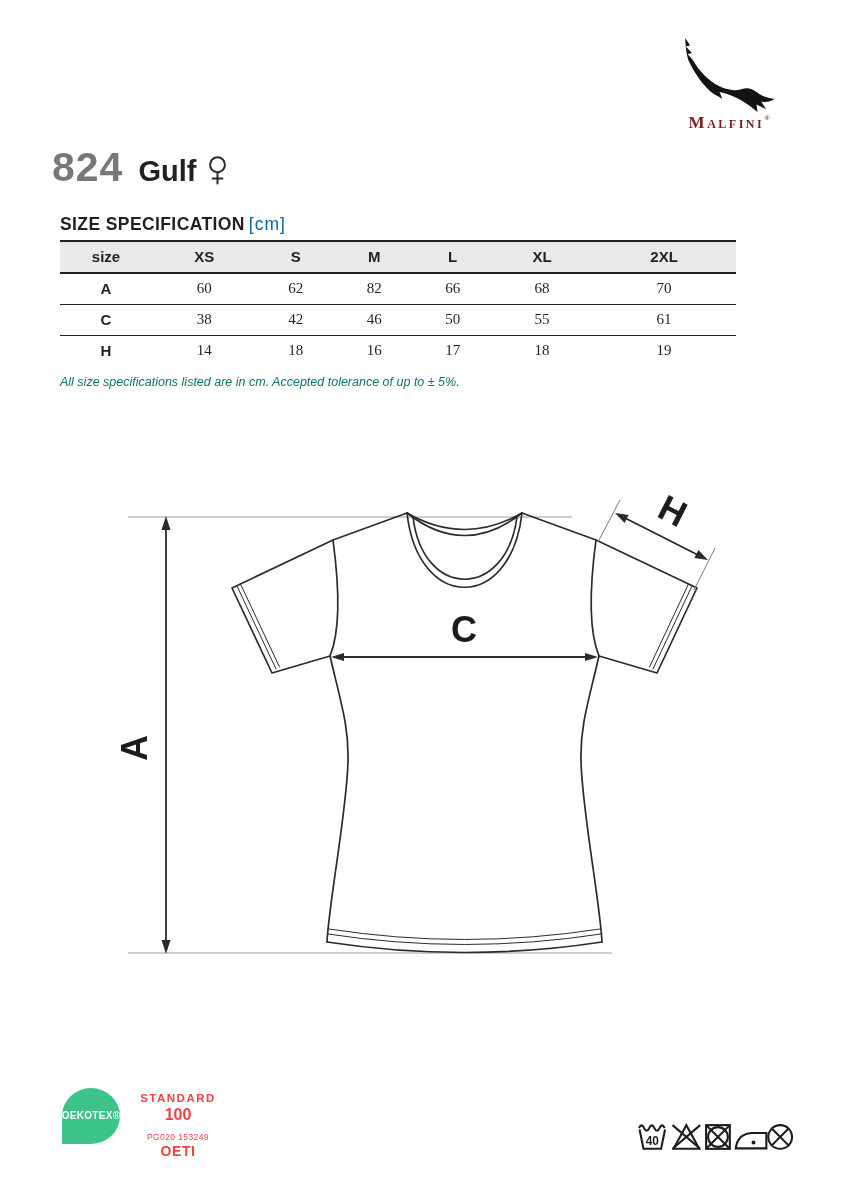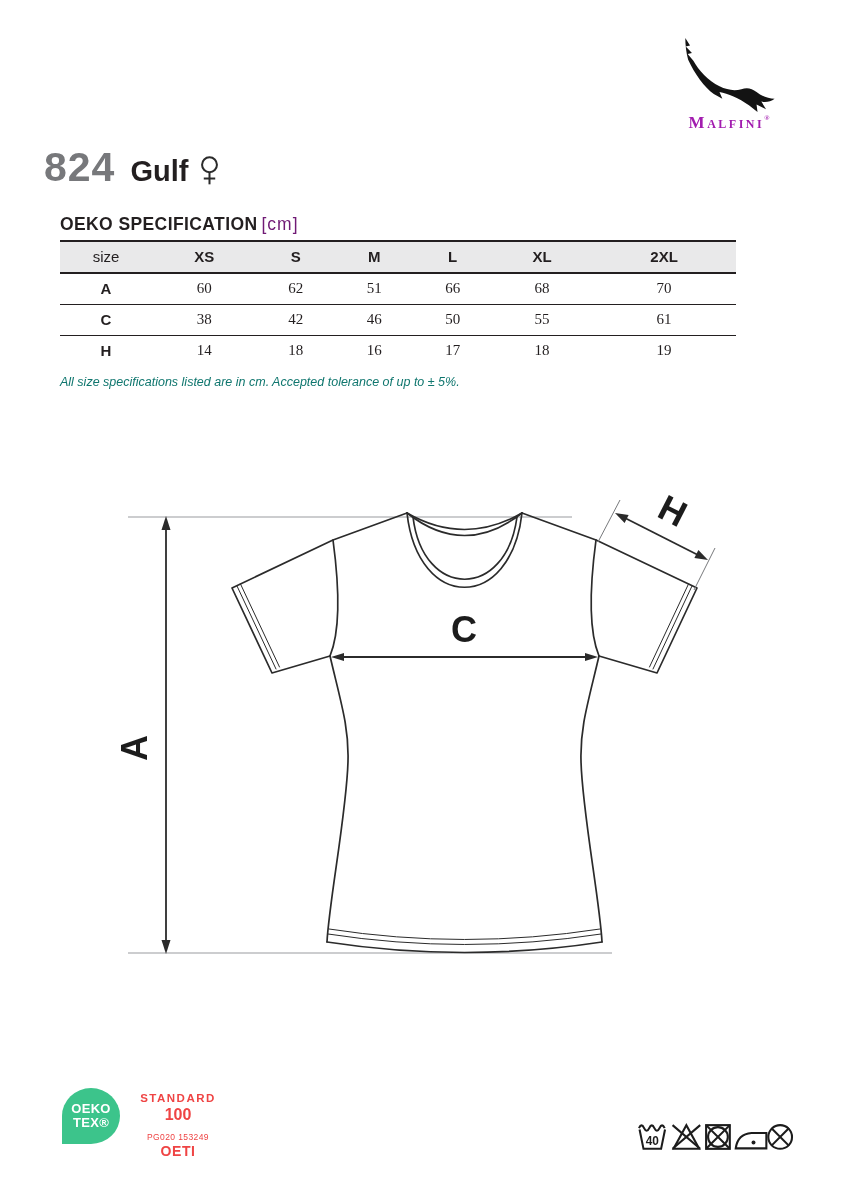"Malfini®" .wordmark { color: #a21caf -> #7f1d1d }
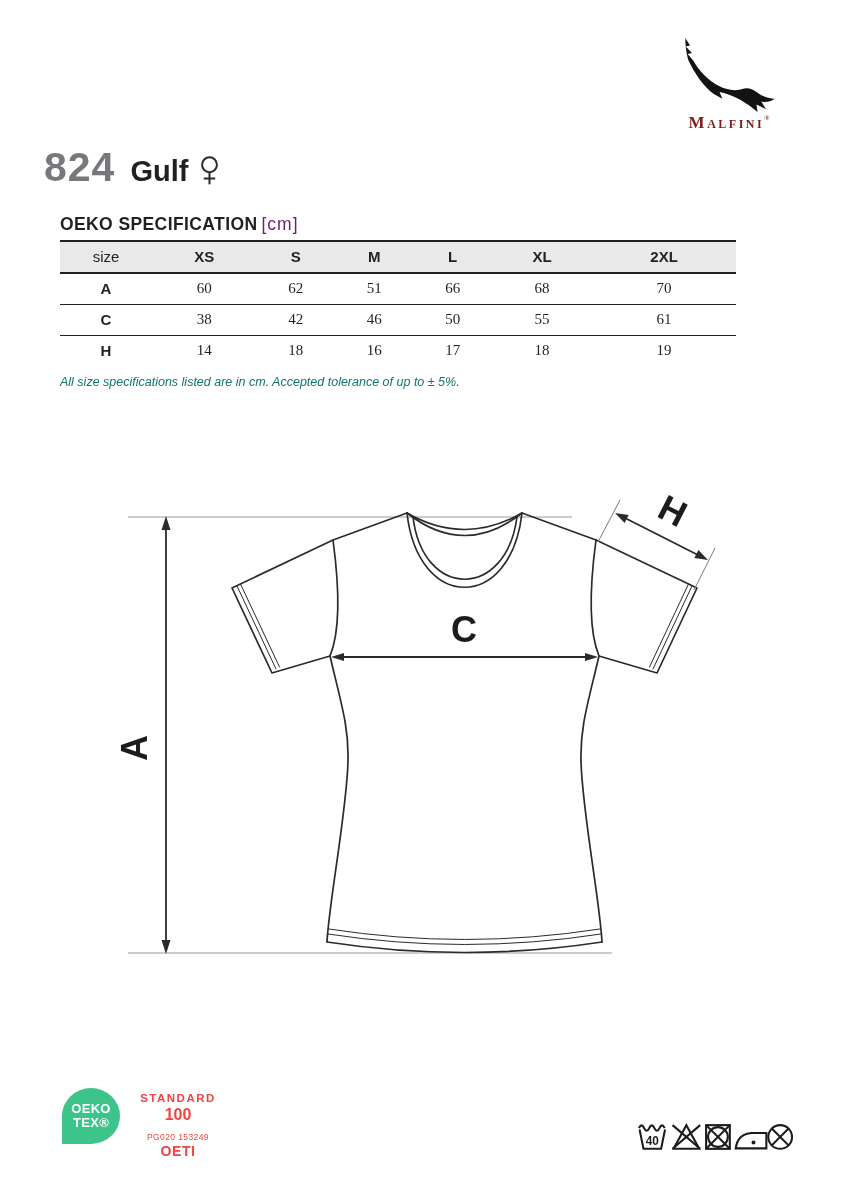"824" .title-row { left: 44px -> 52px }
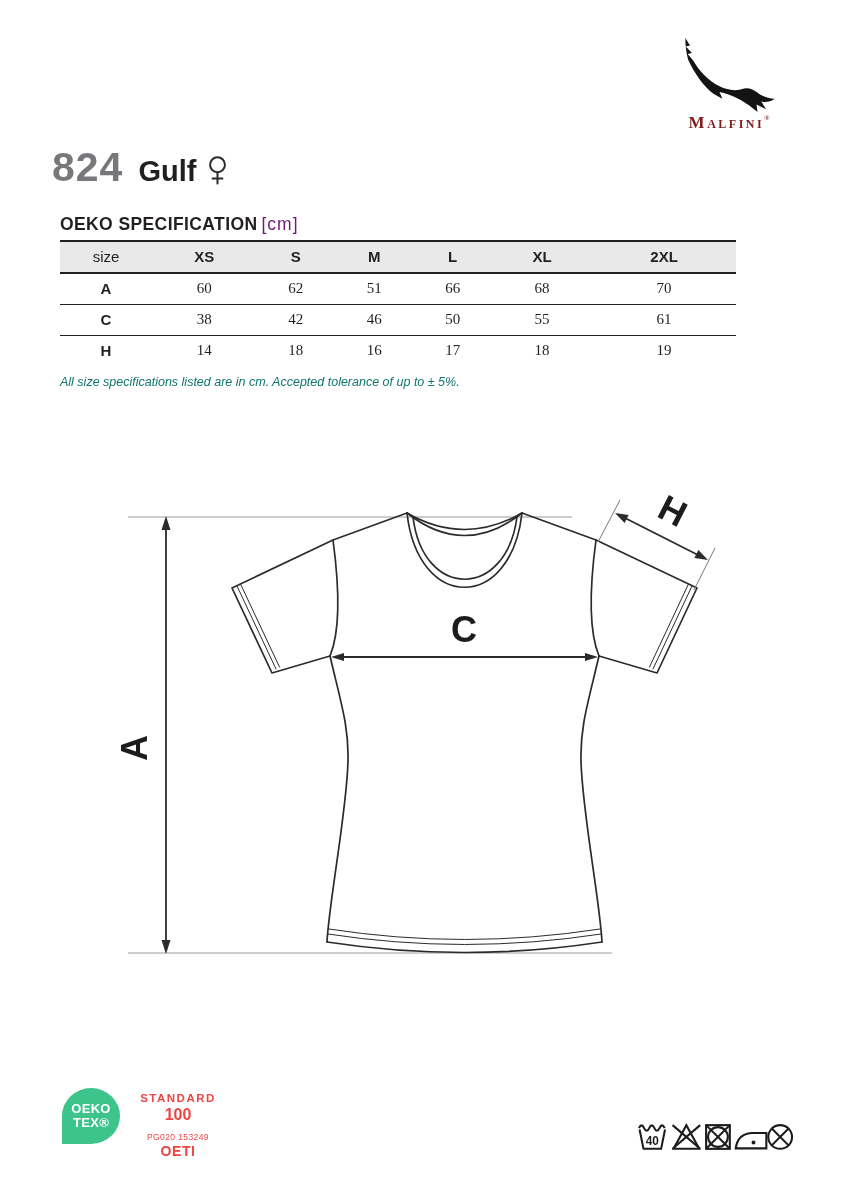"OEKO SPECIFICATION" span { text: OEKO -> SIZE }
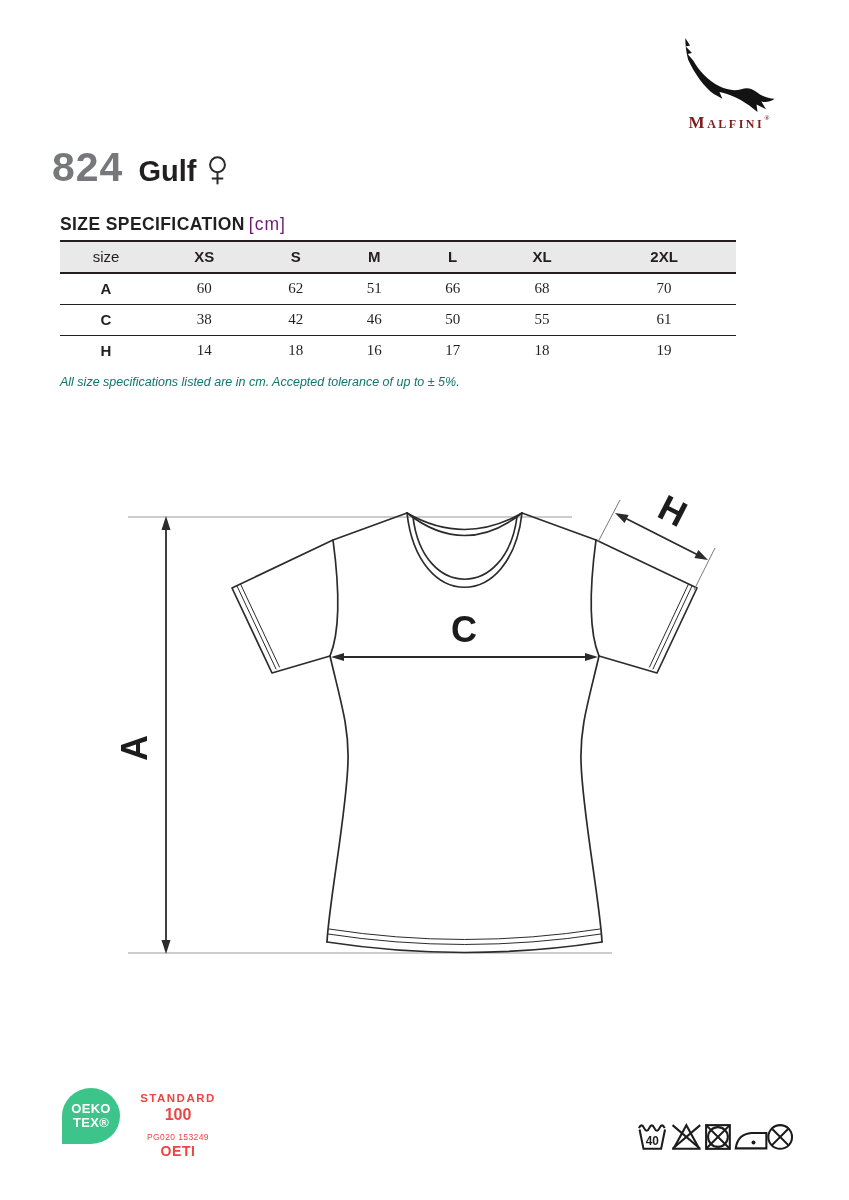"[cm]" .section-unit { color: #701a75 -> #0369a1 }
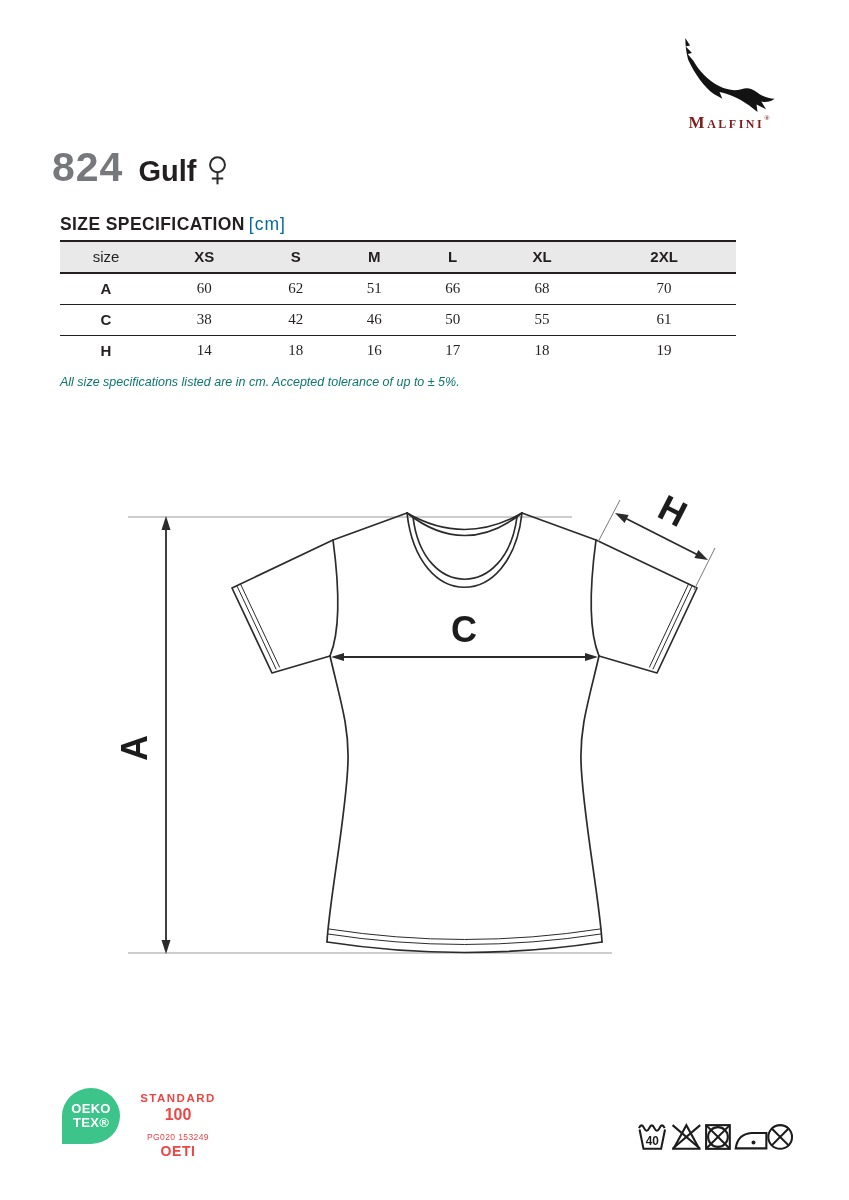"size" table.sizes thead th.size-word { font-weight: 400 -> 700 }
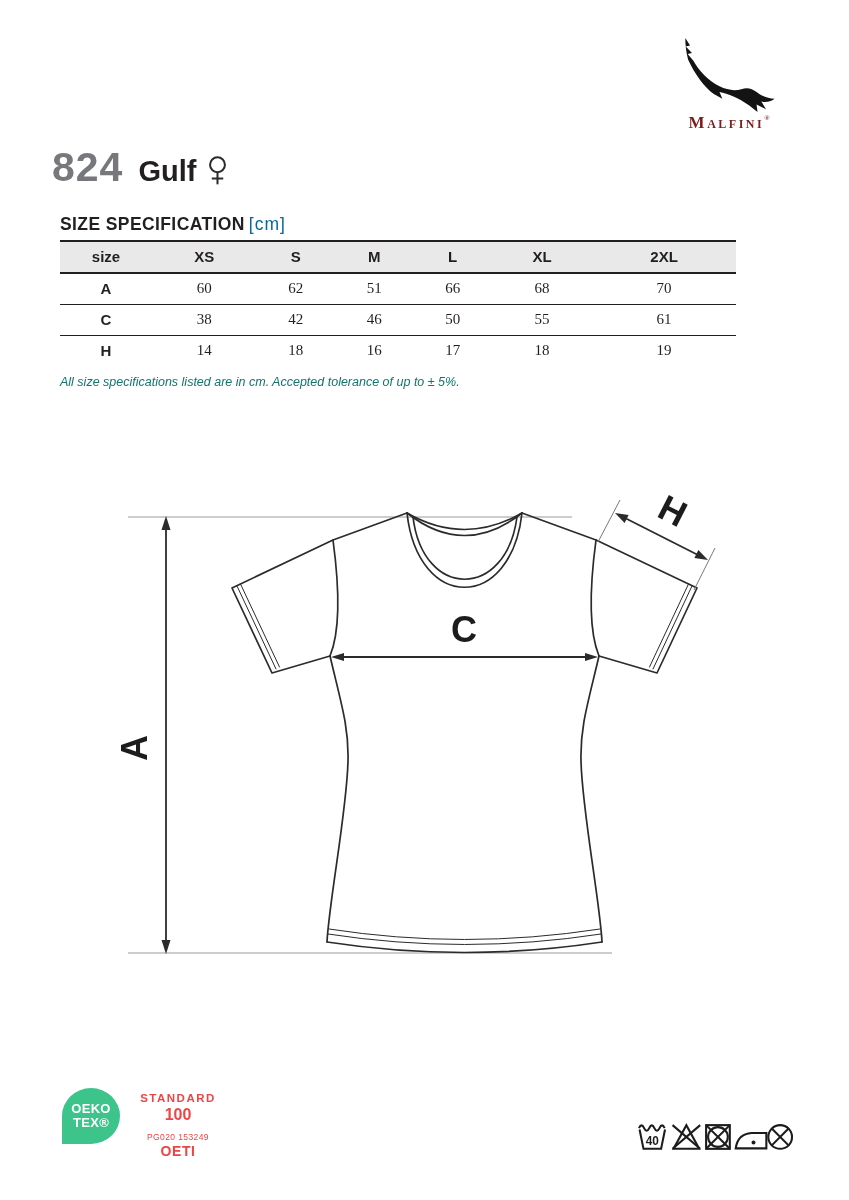"51" td { text: 51 -> 82 }
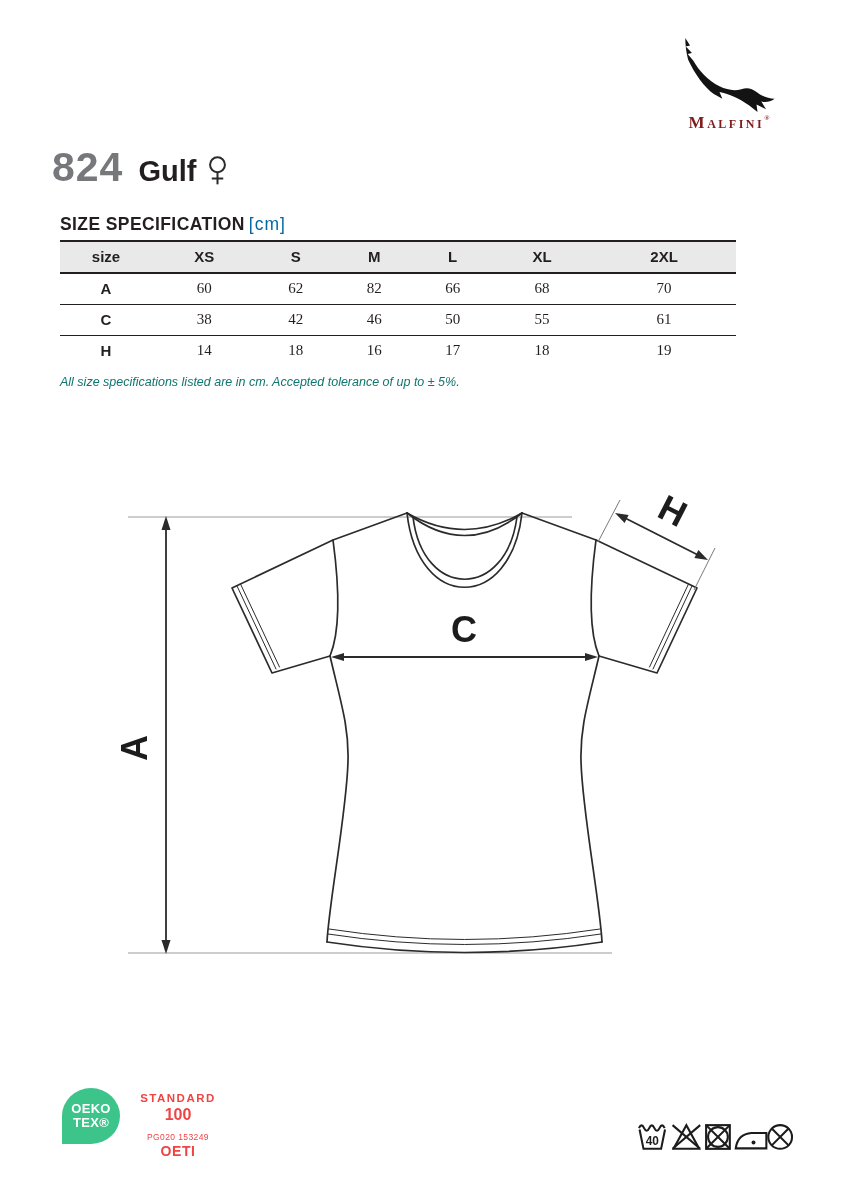"OEKO" .cert-blob { flex-direction: column -> row; font-size: 13px -> 10px }
